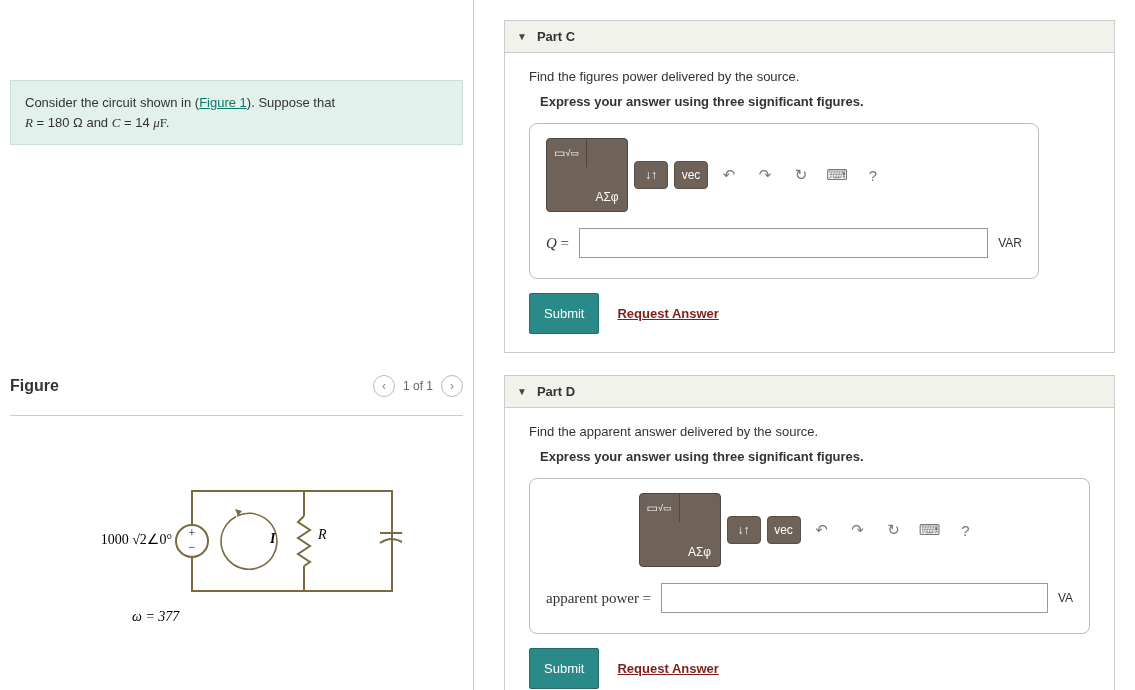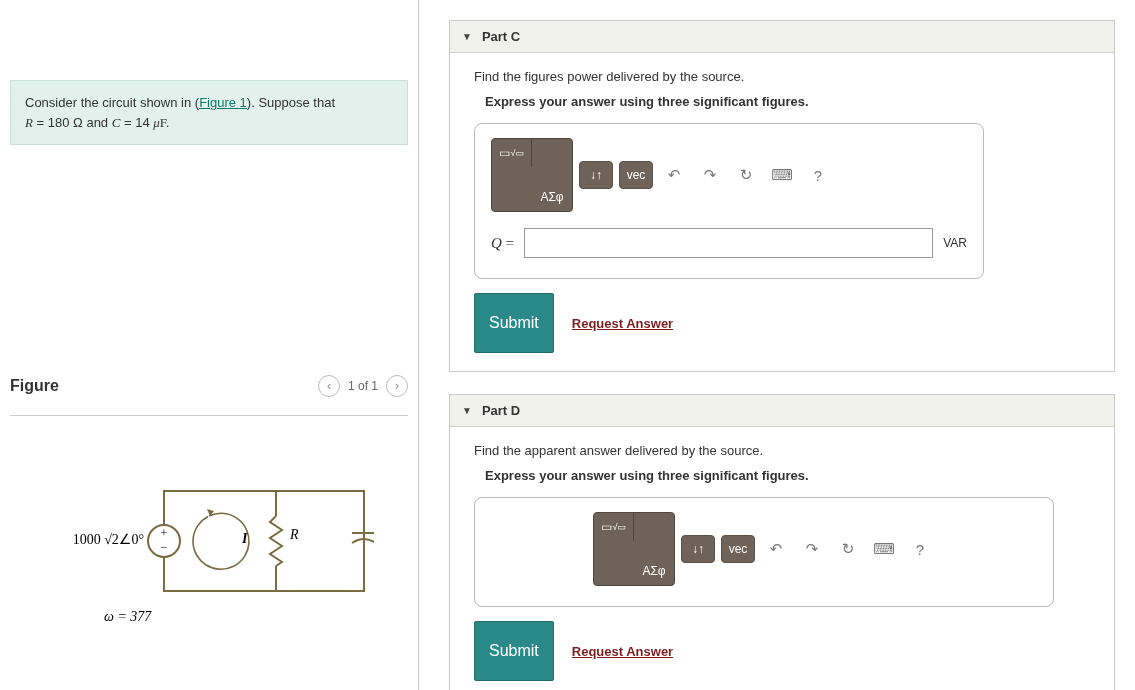"Consider the circuit shown in" .left { width: 419px -> 474px }
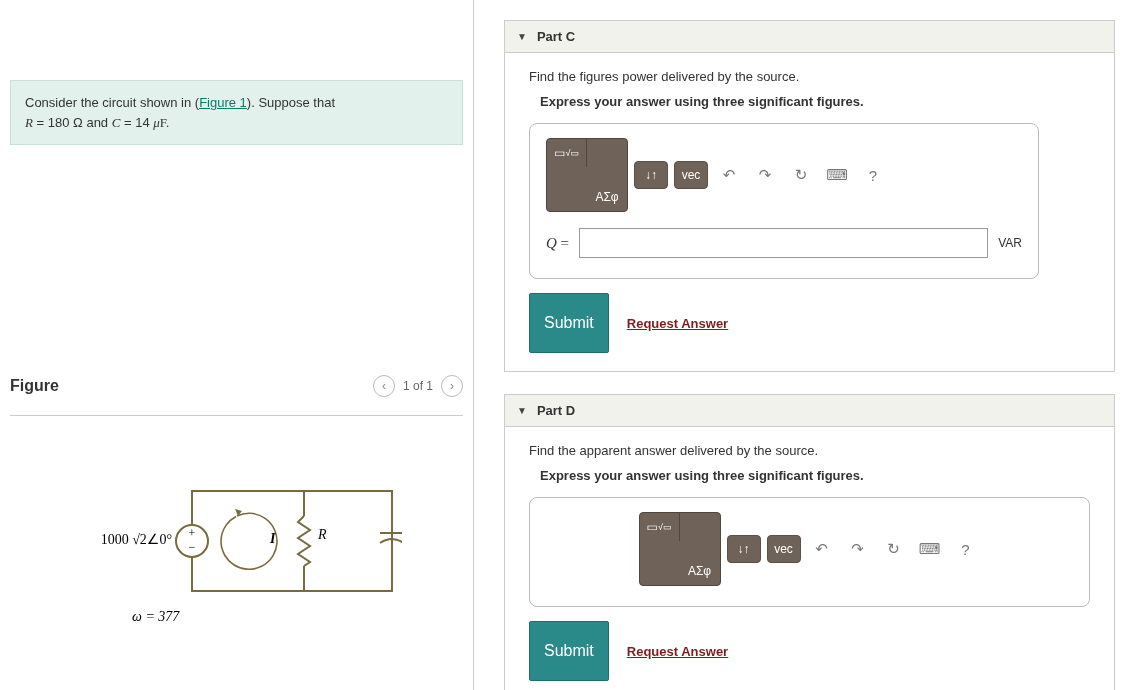"Submit" .submit-btn { font-size: 16px -> 13px; padding: 20px 14px -> 12px 14px }
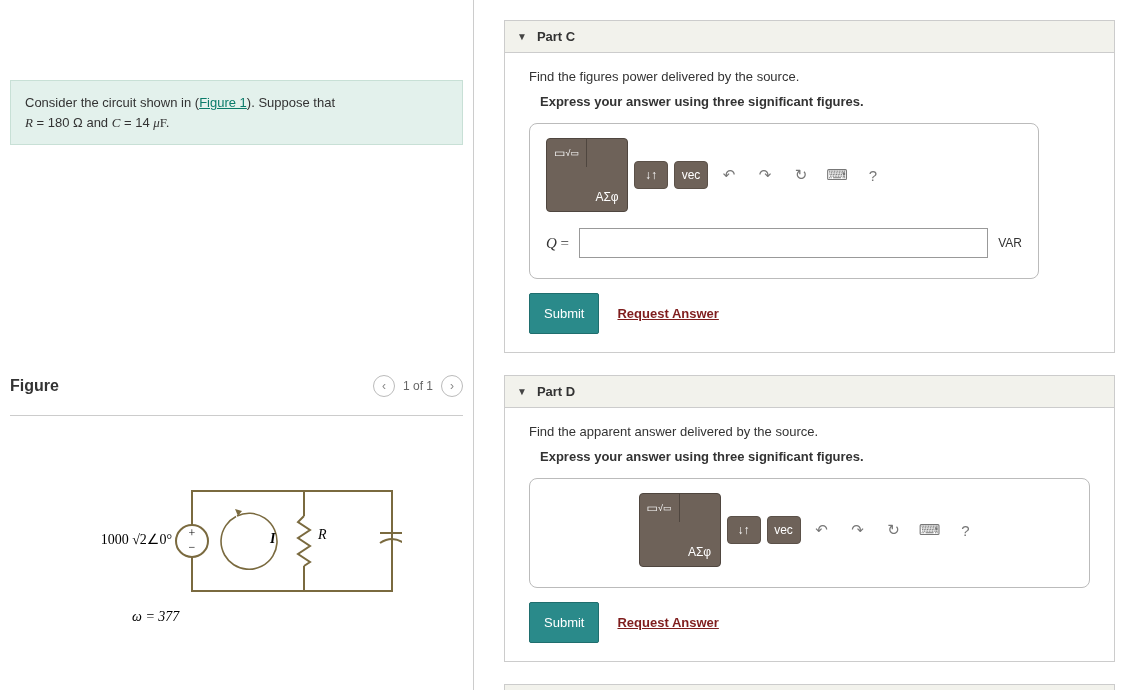"apparent power =" div.input-row { html: none -> <div> <span>apparent power = </span> <input> <span>VA</span> </div> }
